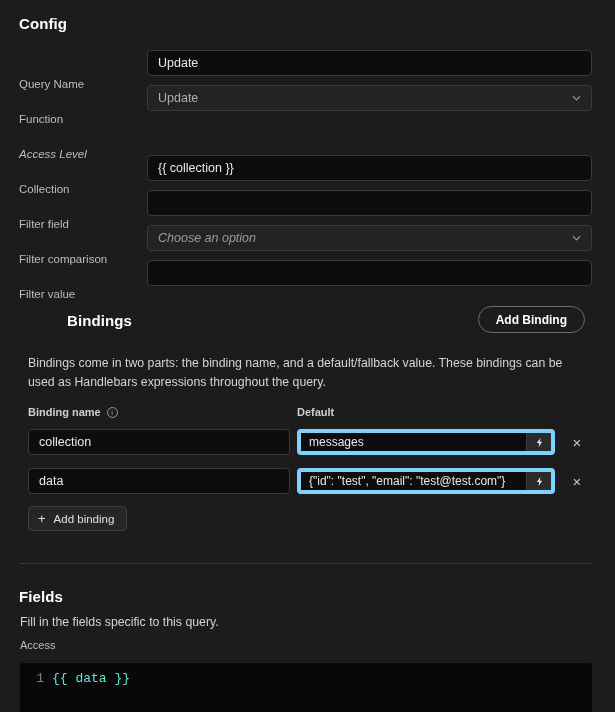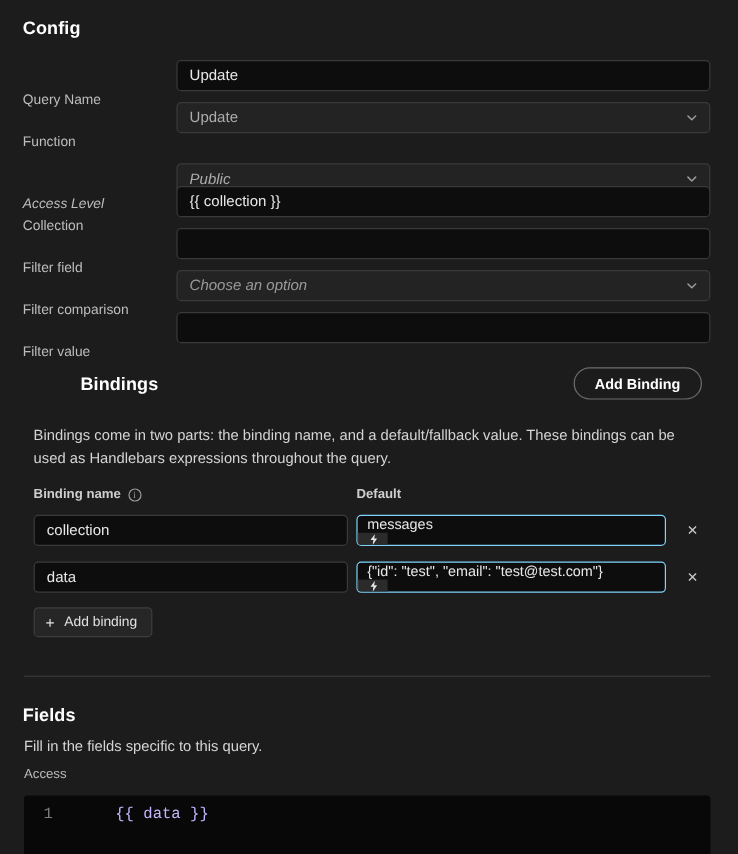"Public" div.form-control { html: <div> <div> <span>Public</span> <span> <svg> <path></path> </svg> </span> </div> </div> -> none }
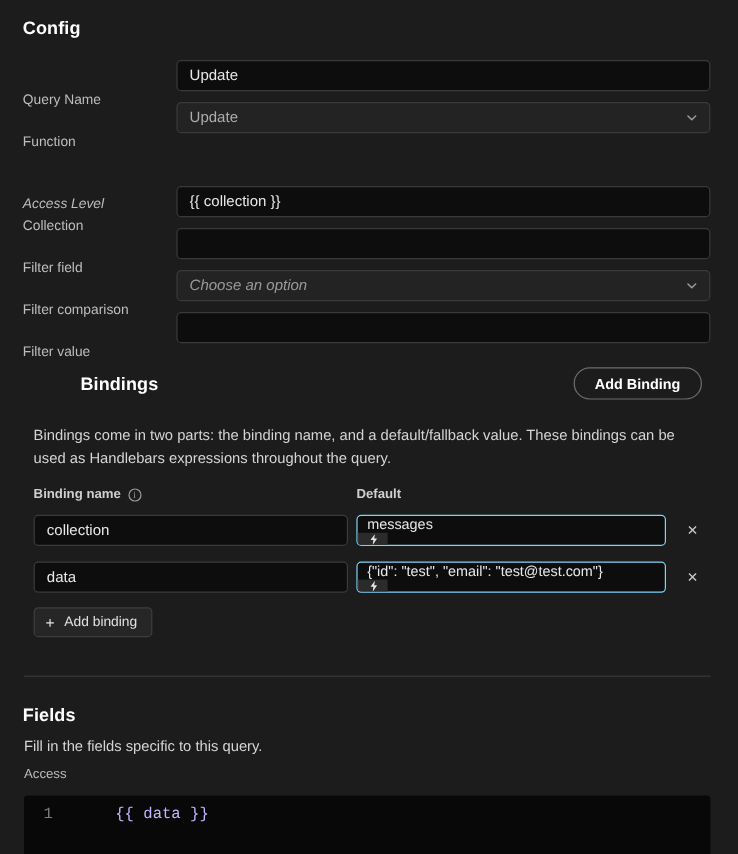"Access Level" div.form-row { top: 136px -> 120px }
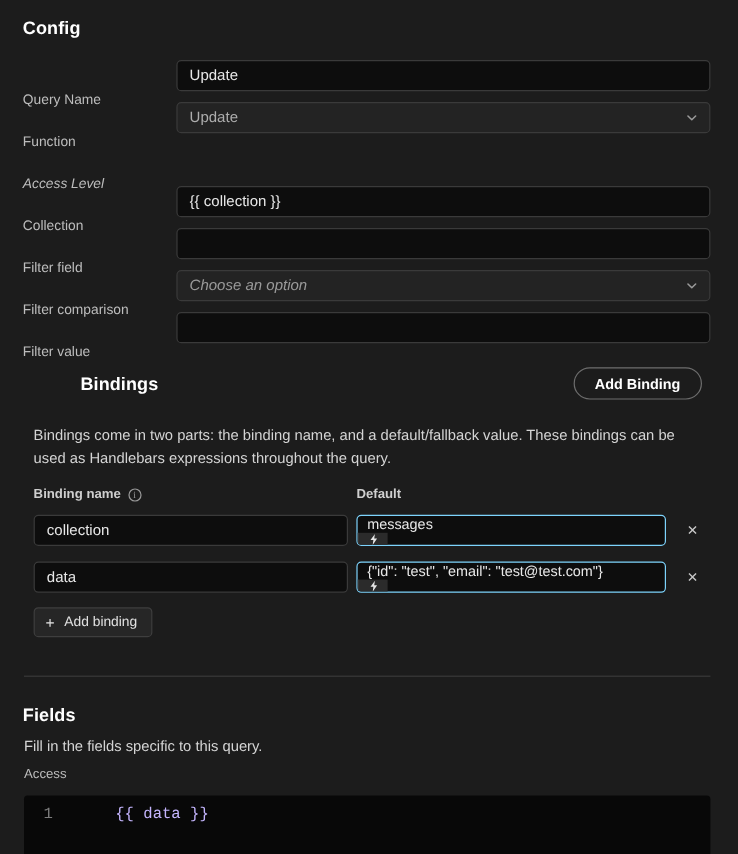"messages" .binding-default-wrap { border: 1px solid #7dd3fc -> 4px solid #7dd3fc; flex-direction: column -> none }
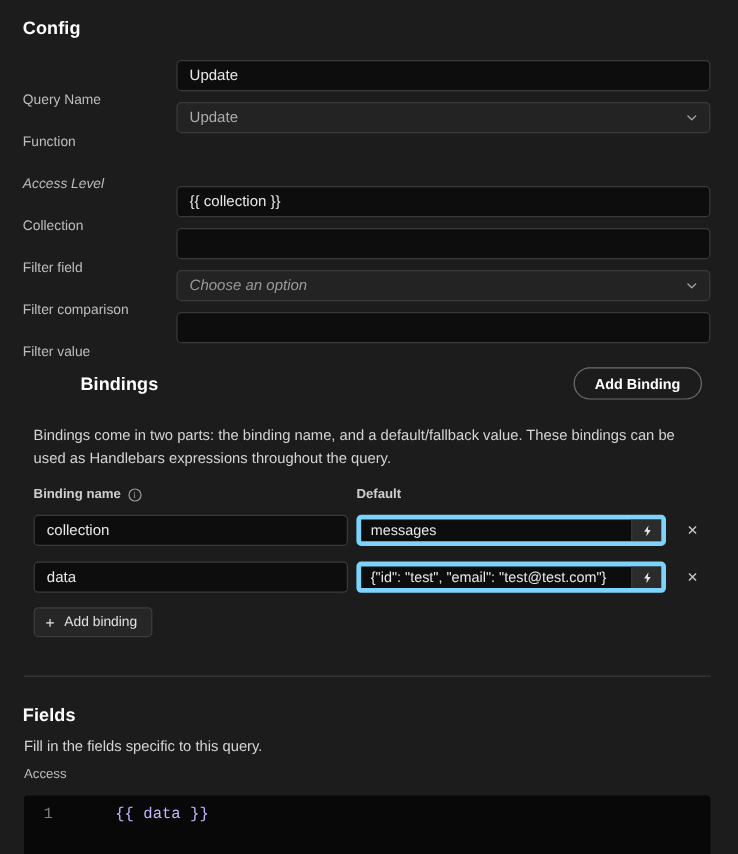"{{ data }}" .code-text { color: #c4b5fd -> #5eead4; margin-left: 44px -> none }
